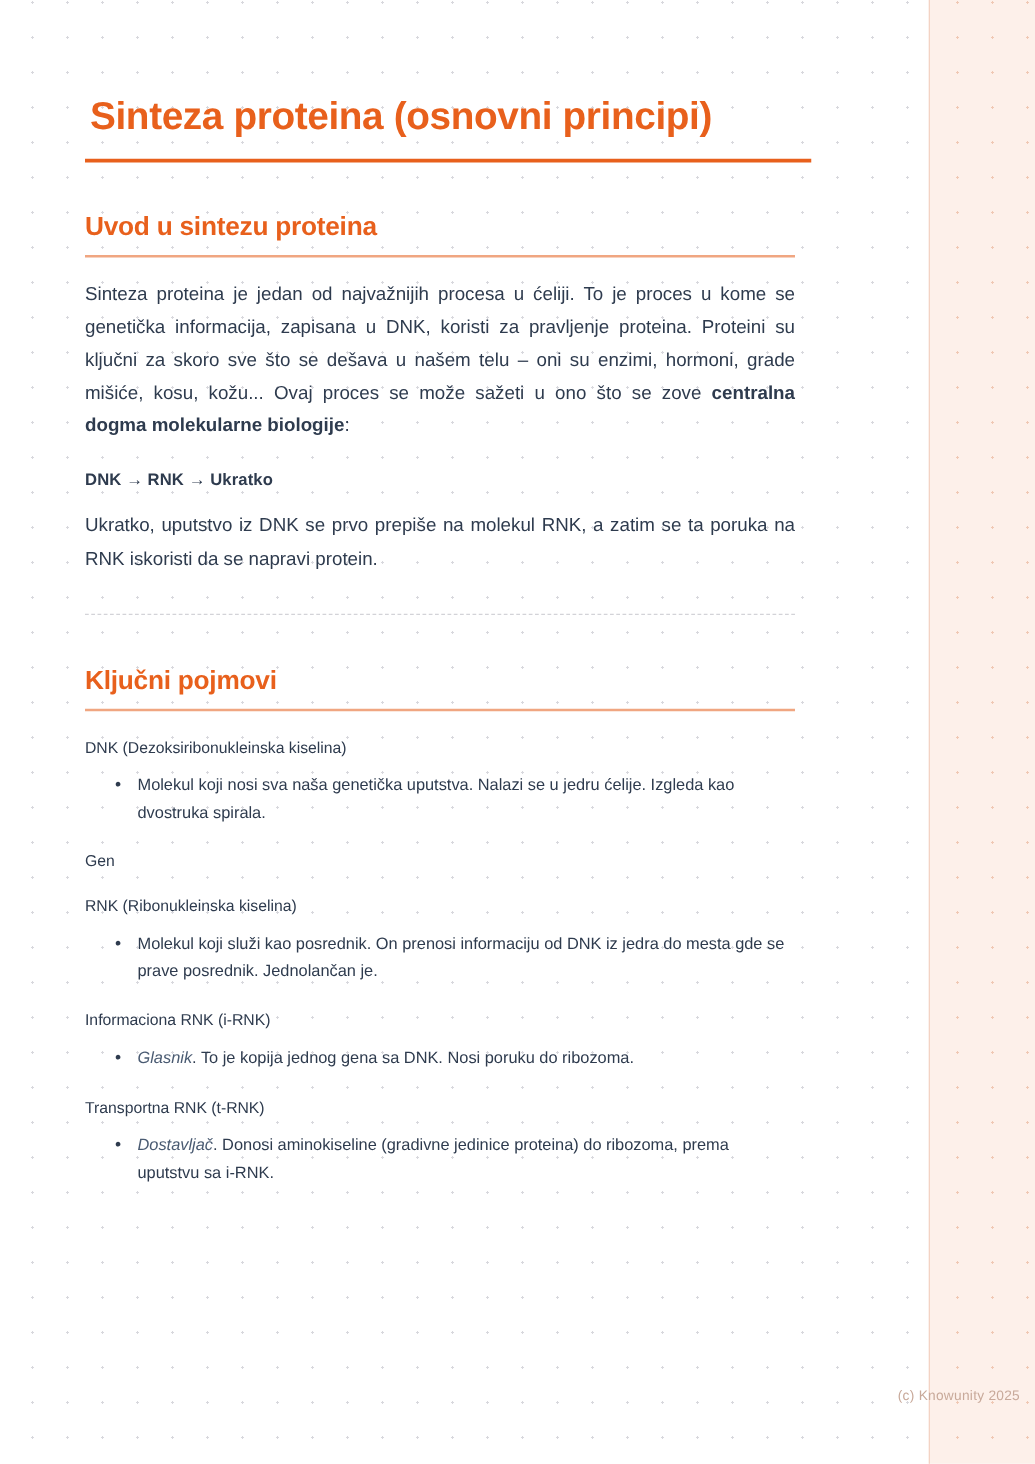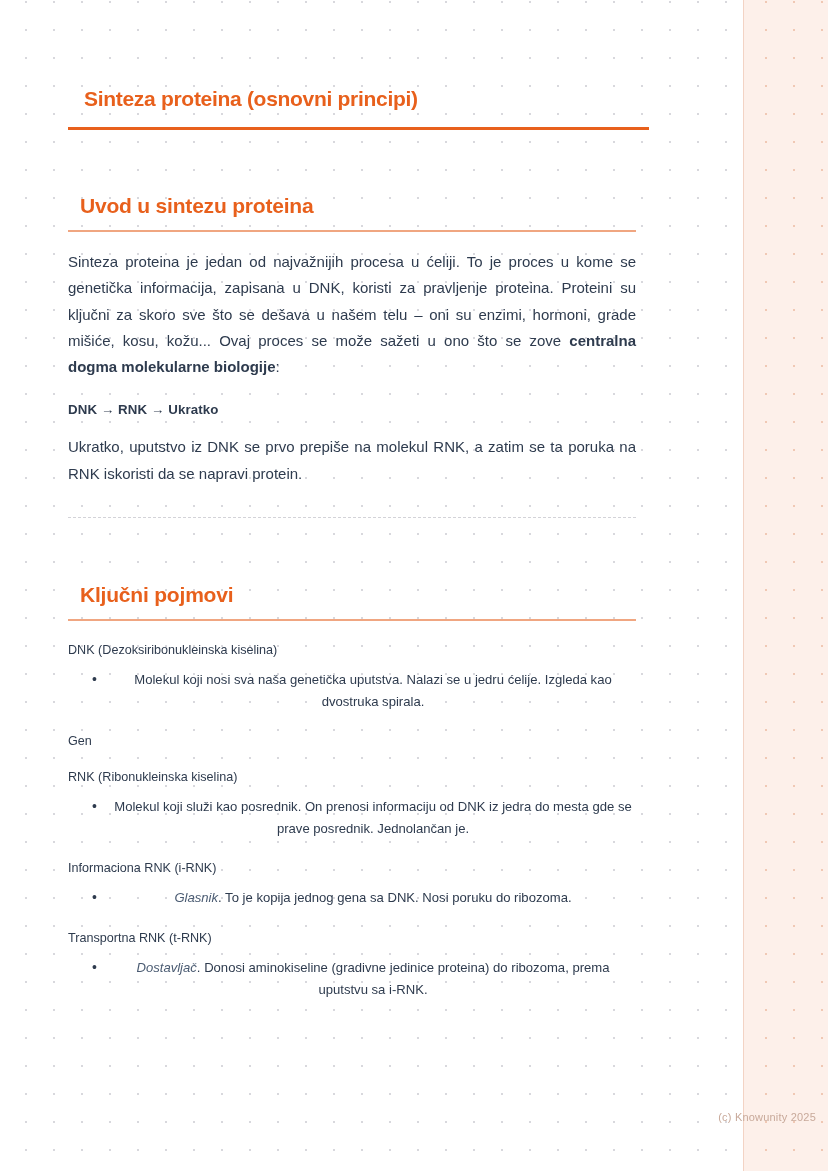"Sinteza proteina (osnovni principi)" h1.doc-title { font-size: 21px -> 31px; margin: 16px -> 4px }
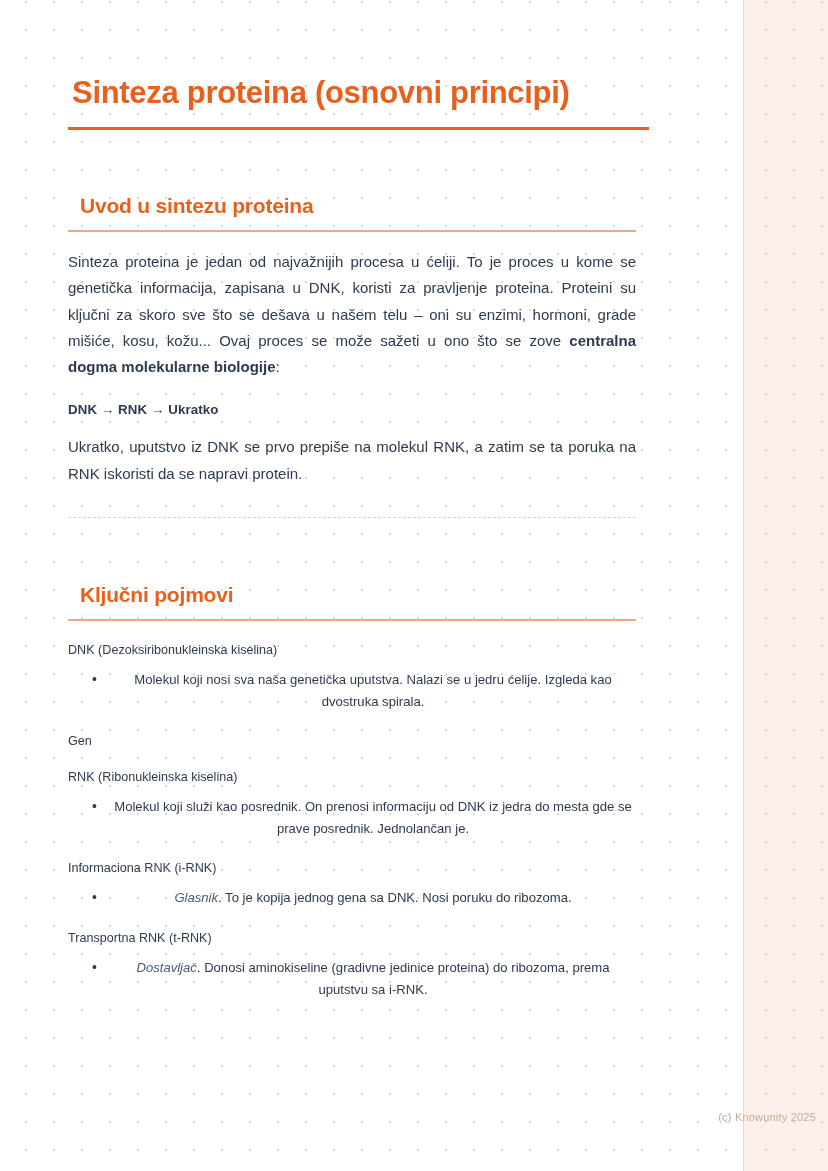"Uvod u sintezu proteina" h2.section-title { margin: 12px -> 0; padding-top: 52px -> 40px }
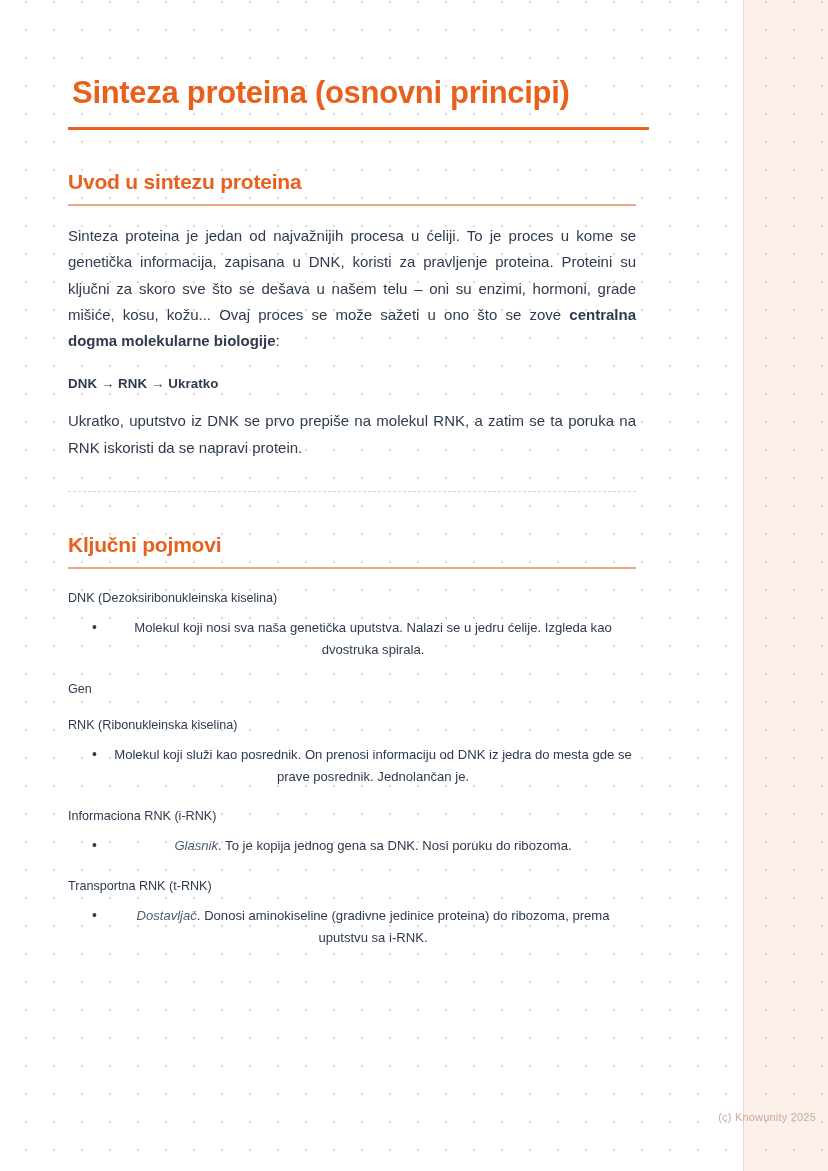"Molekul koji nosi sva naša" ul.term-list { text-align: center -> none }
